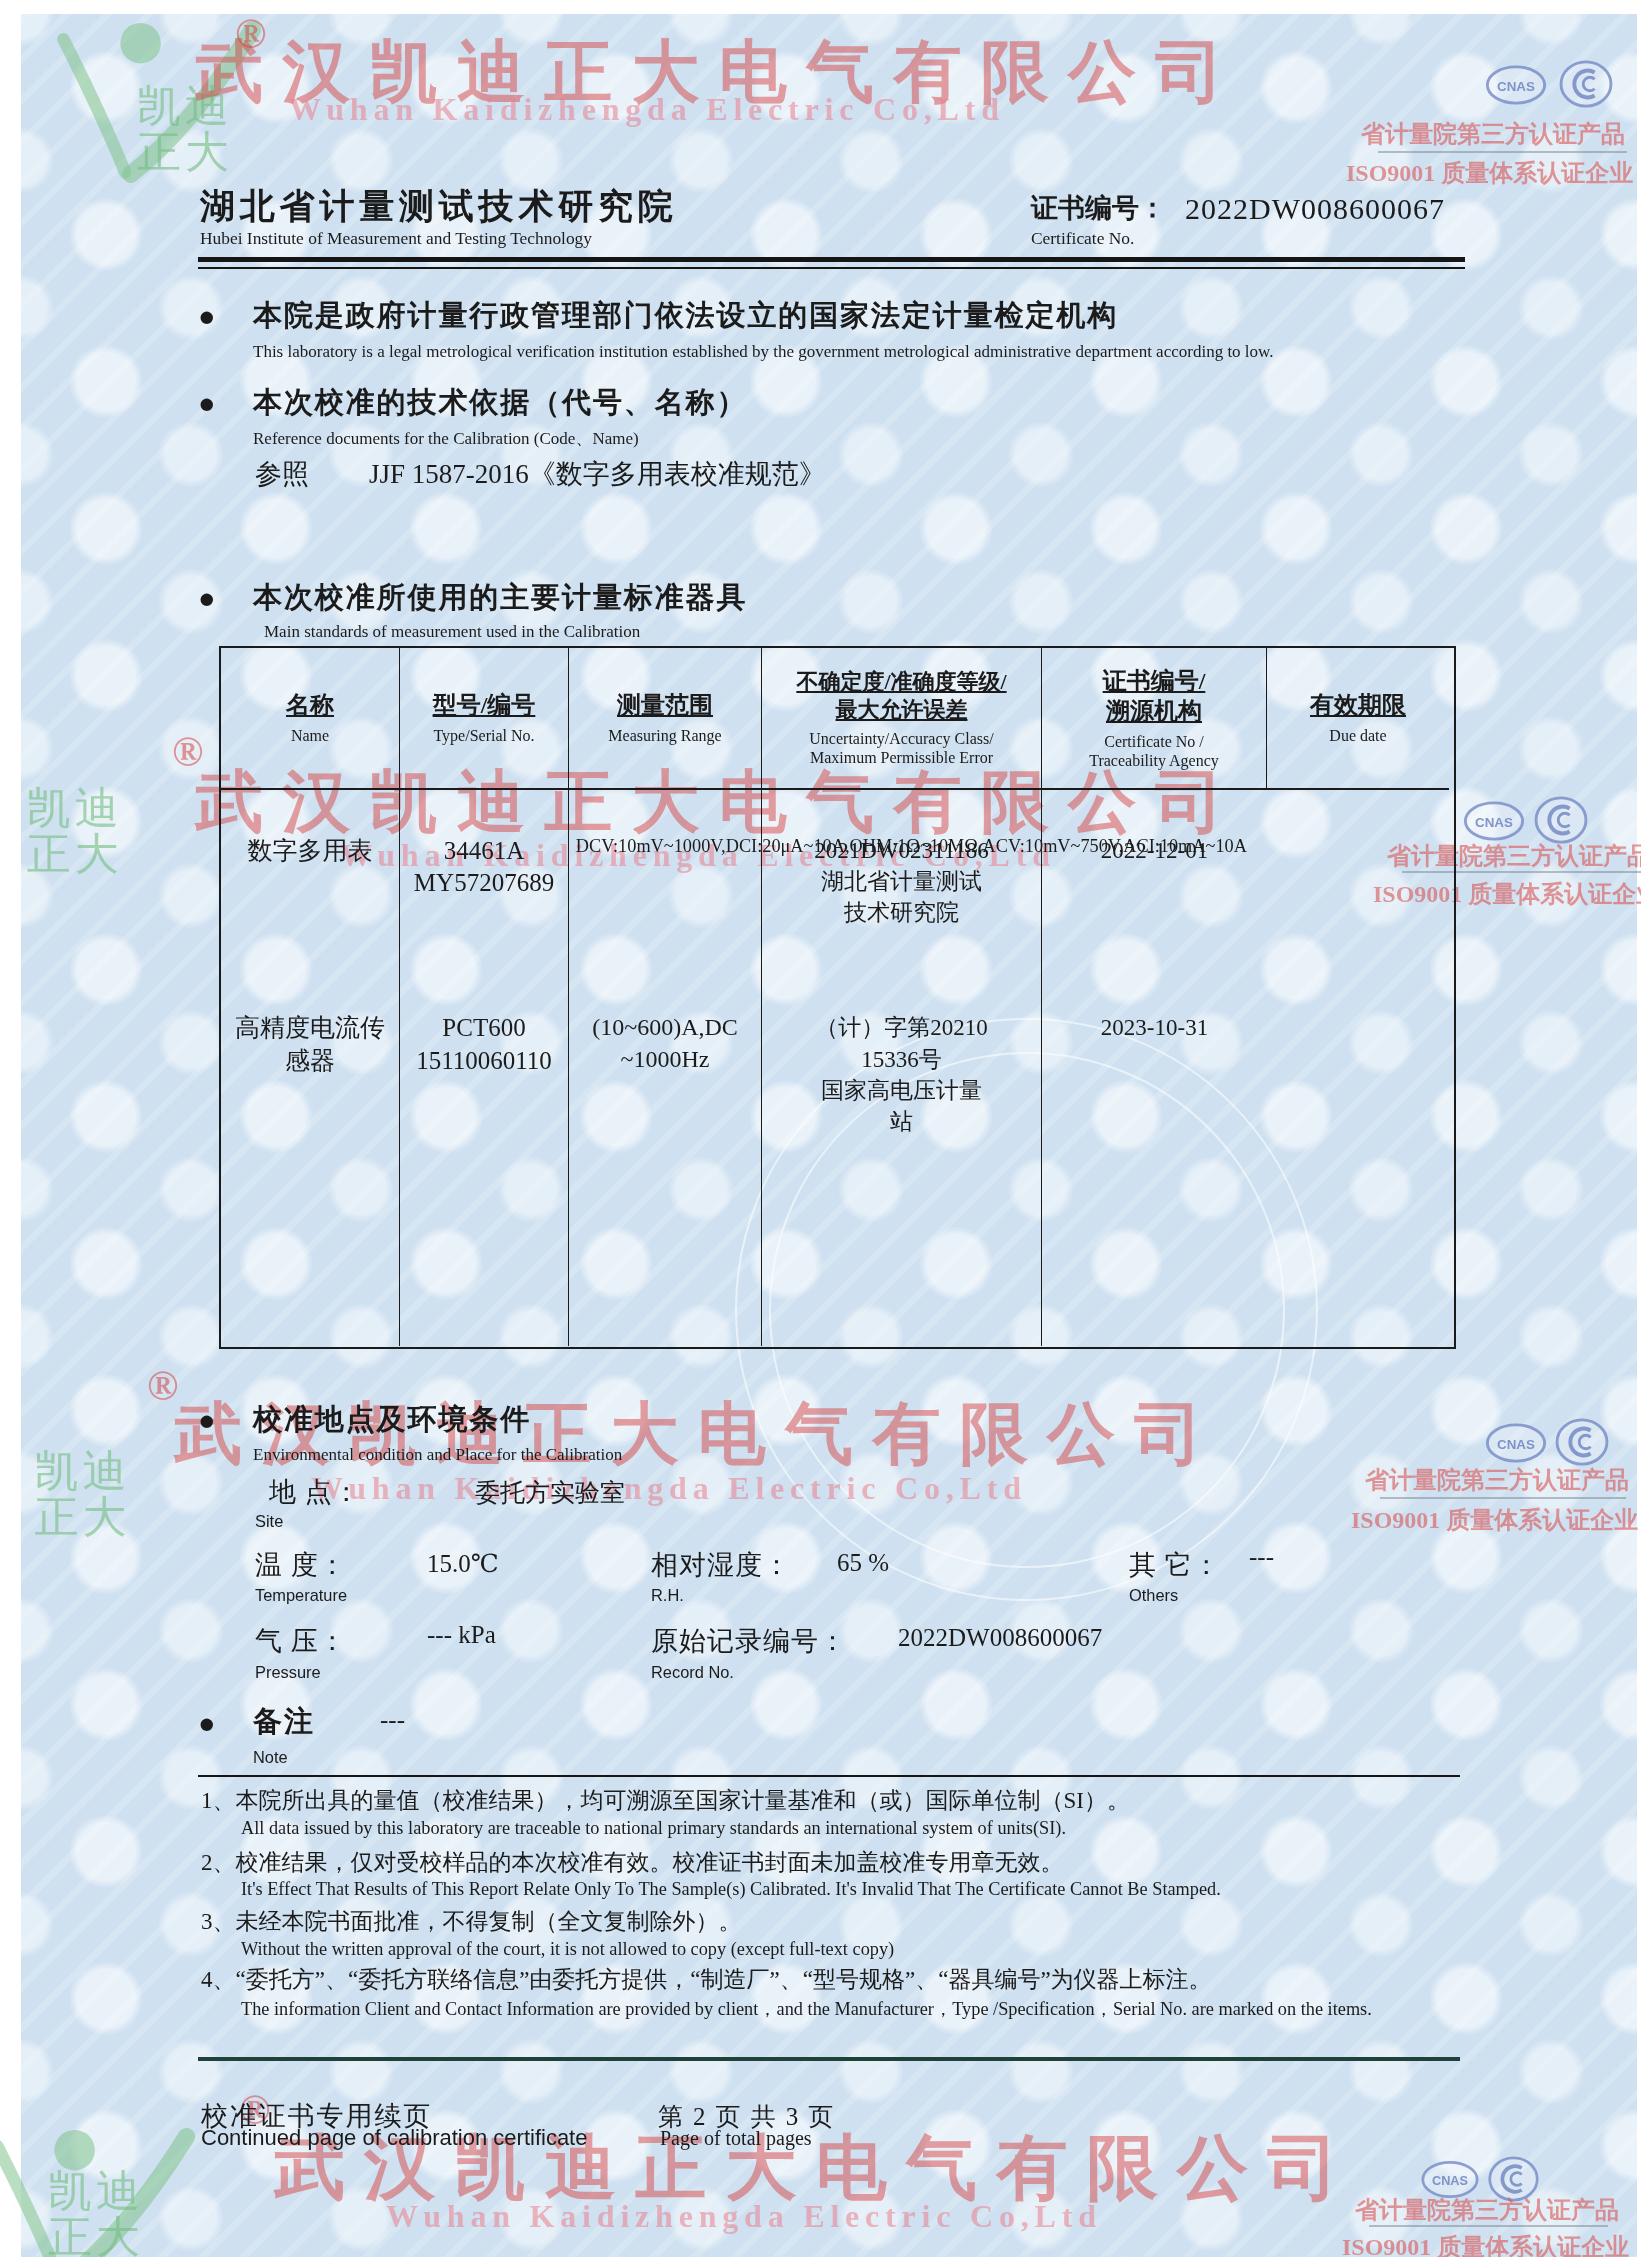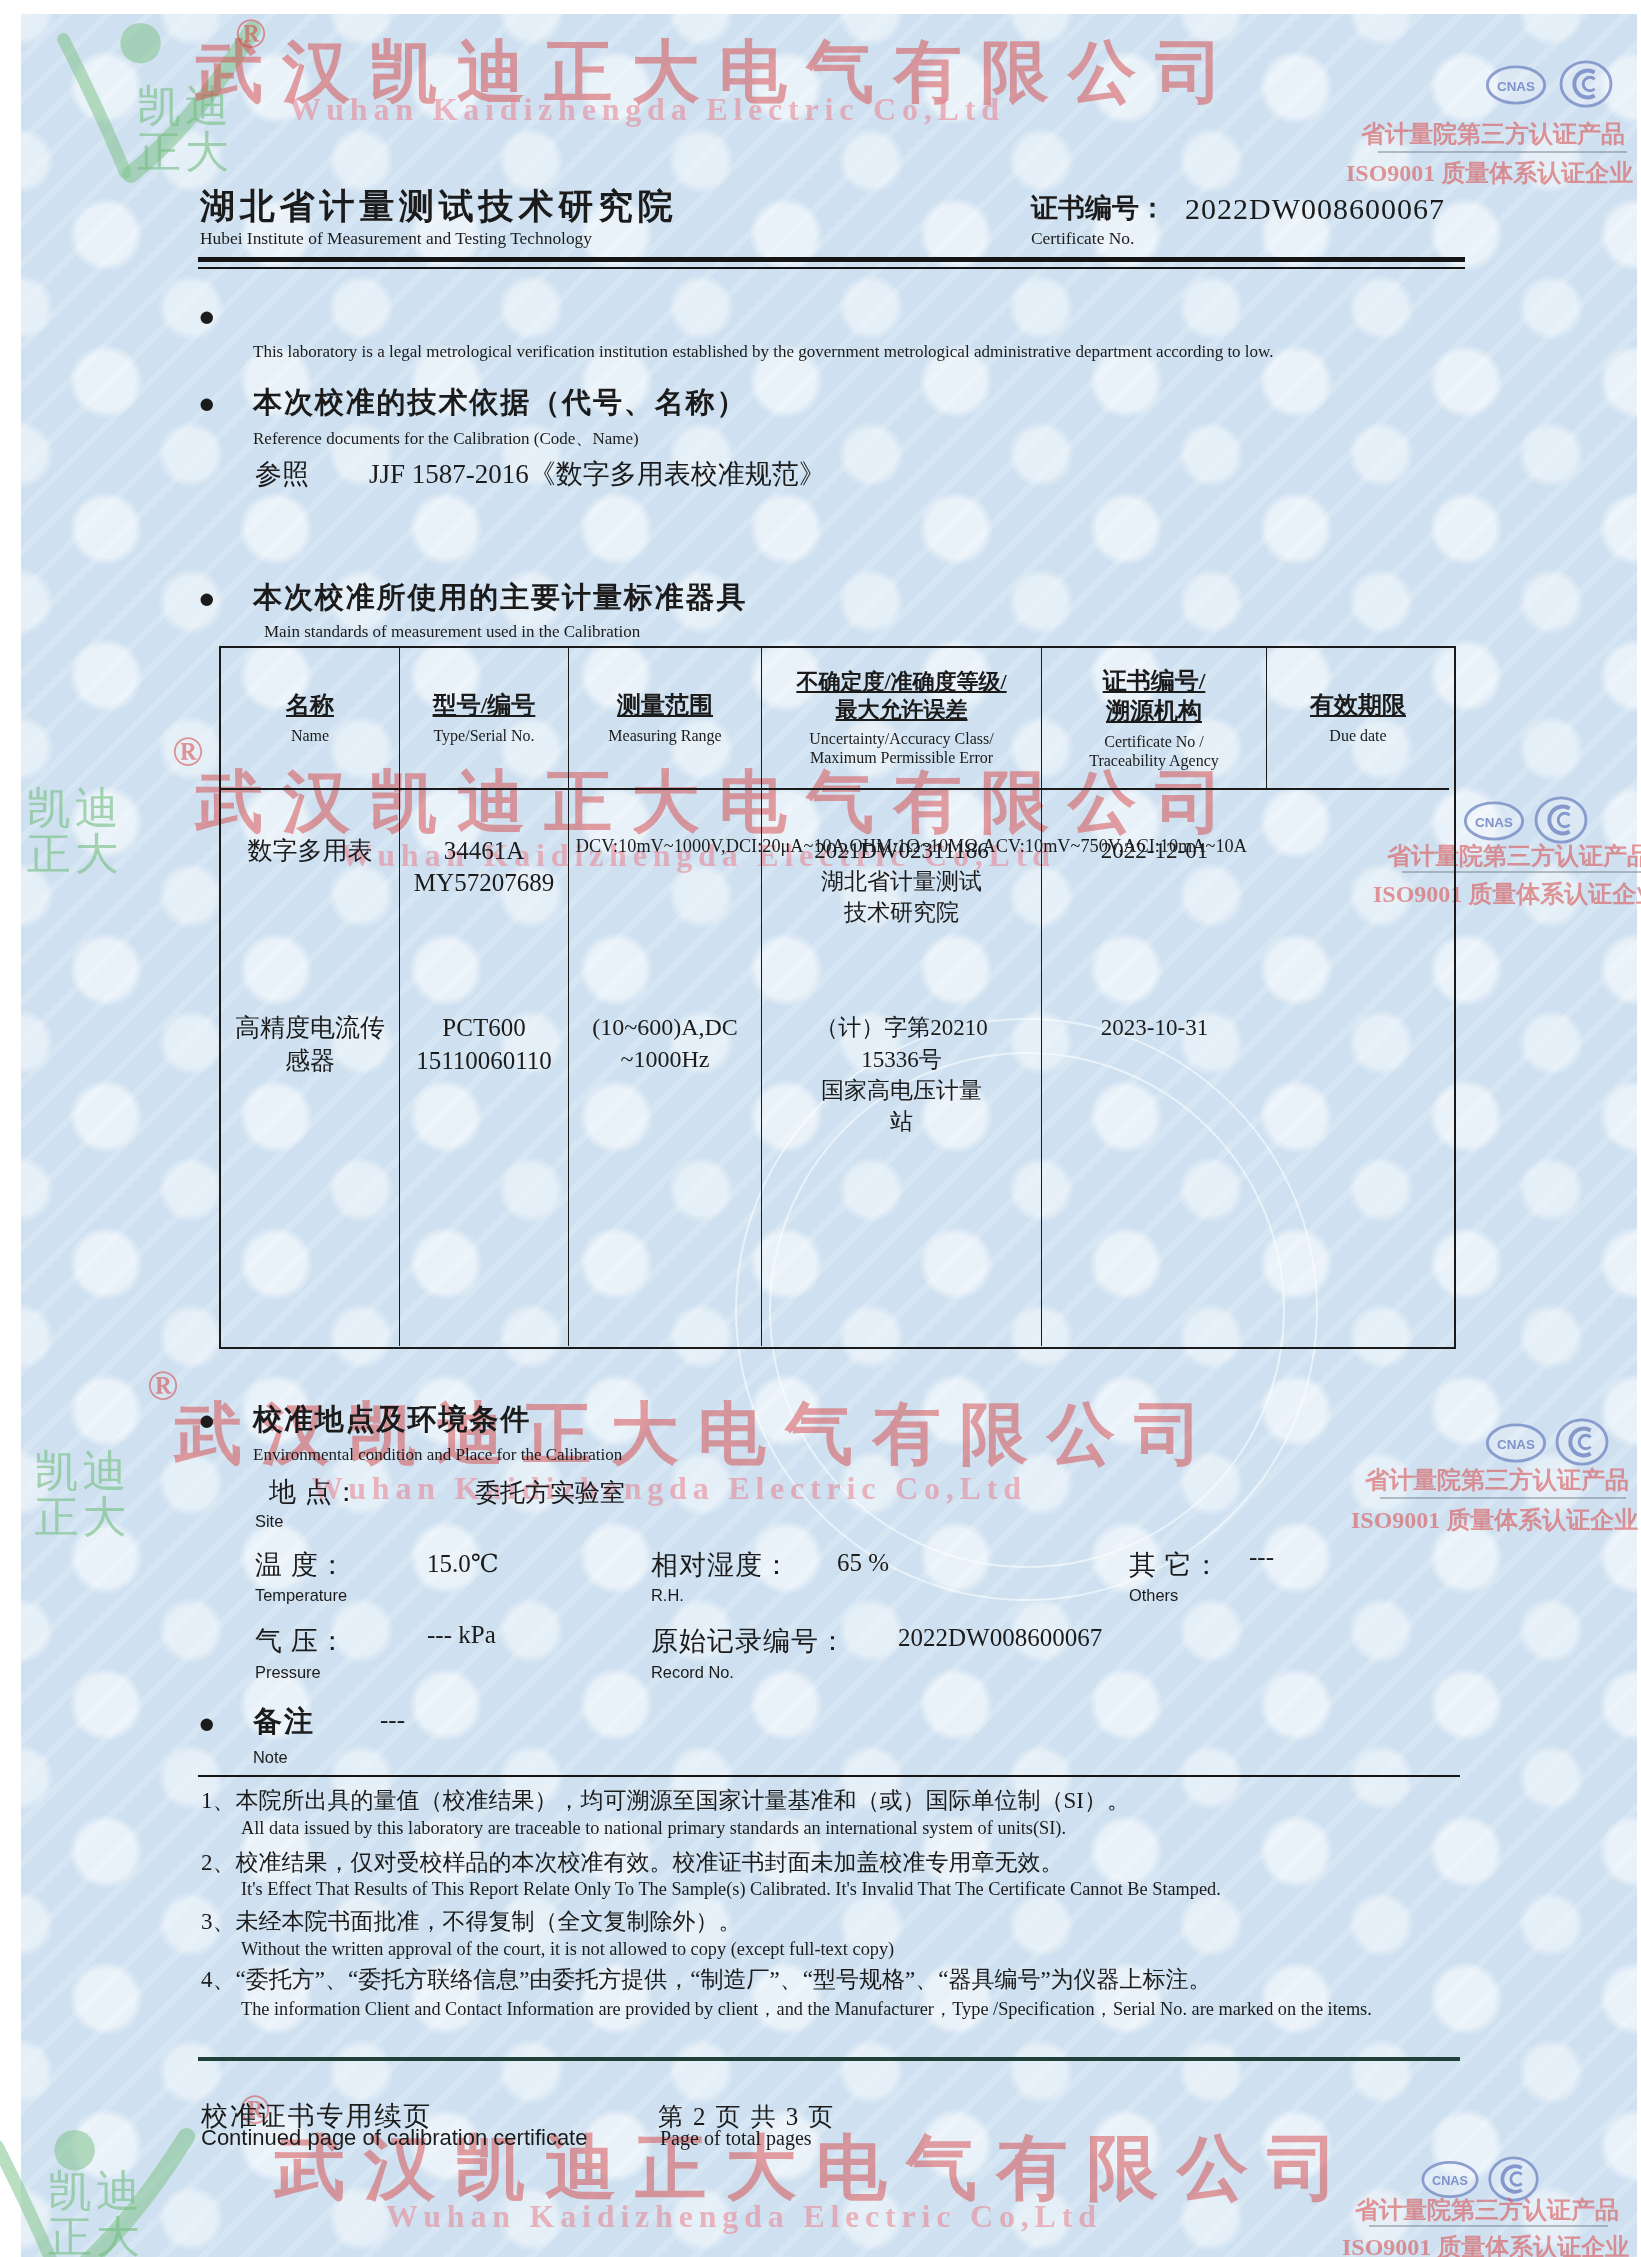"本院是政府计量行政管理部门依法设立的国家法定计量检定机构" div.abs { html: none -> <div>本院是政府计量行政管理部门依法设立的国家法定计量检定机构</div> }
